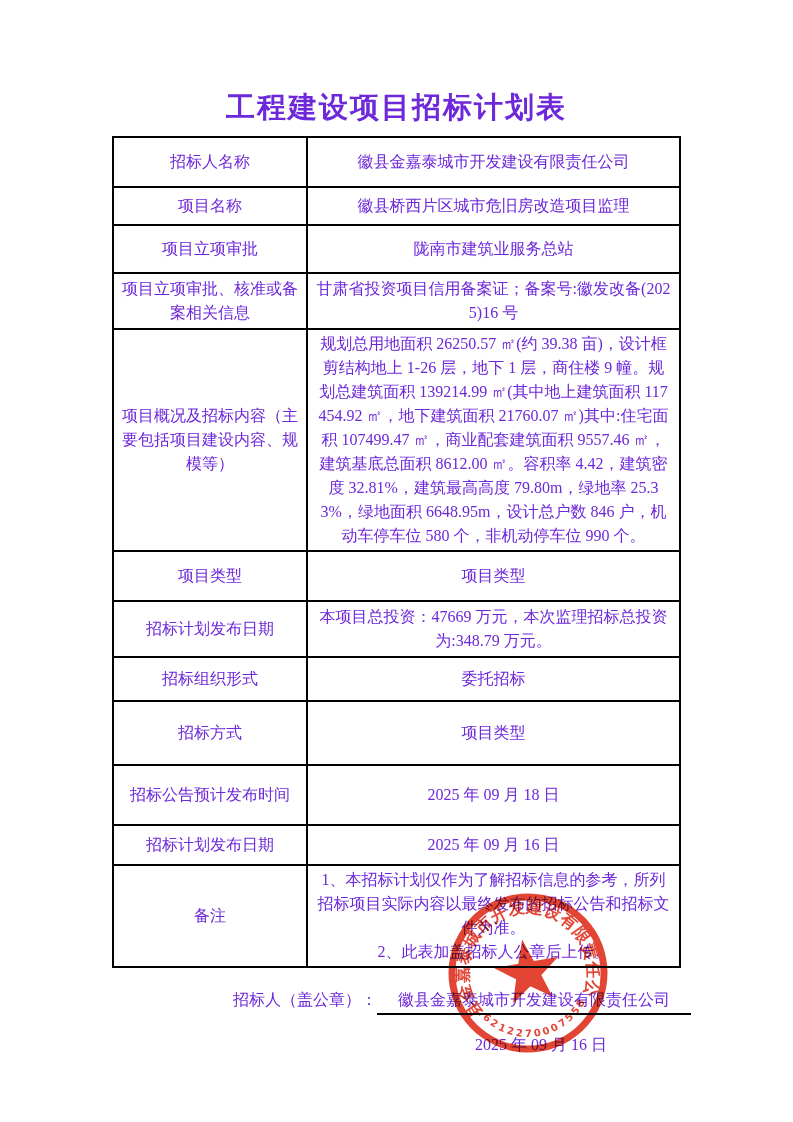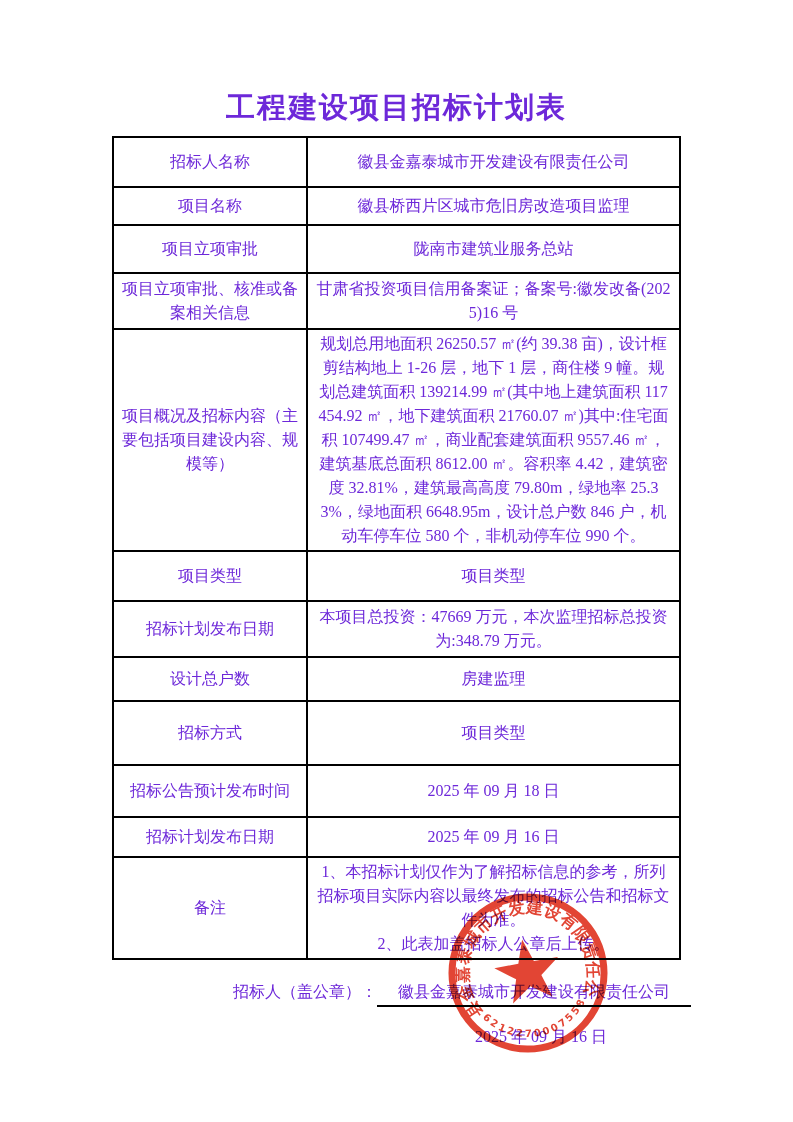"设计总户数" td.cell-label { text: 设计总户数 -> 招标组织形式 }
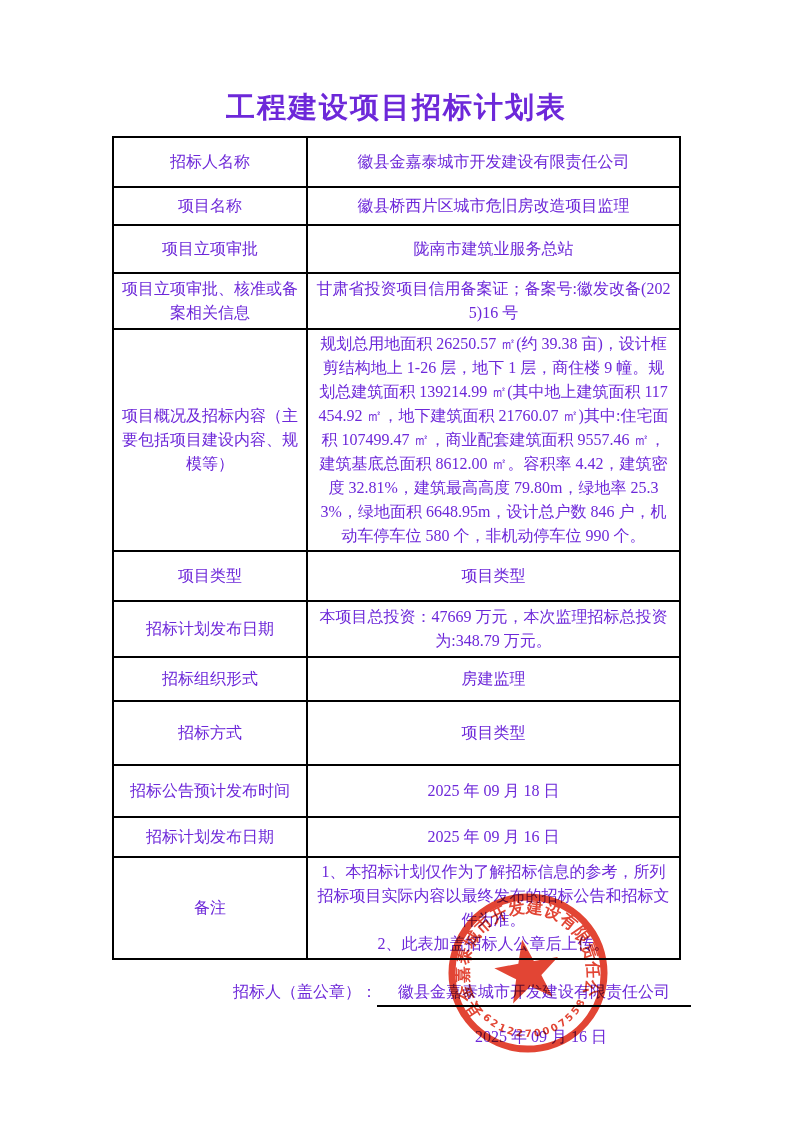"房建监理" td.cell-value { text: 房建监理 -> 委托招标 }
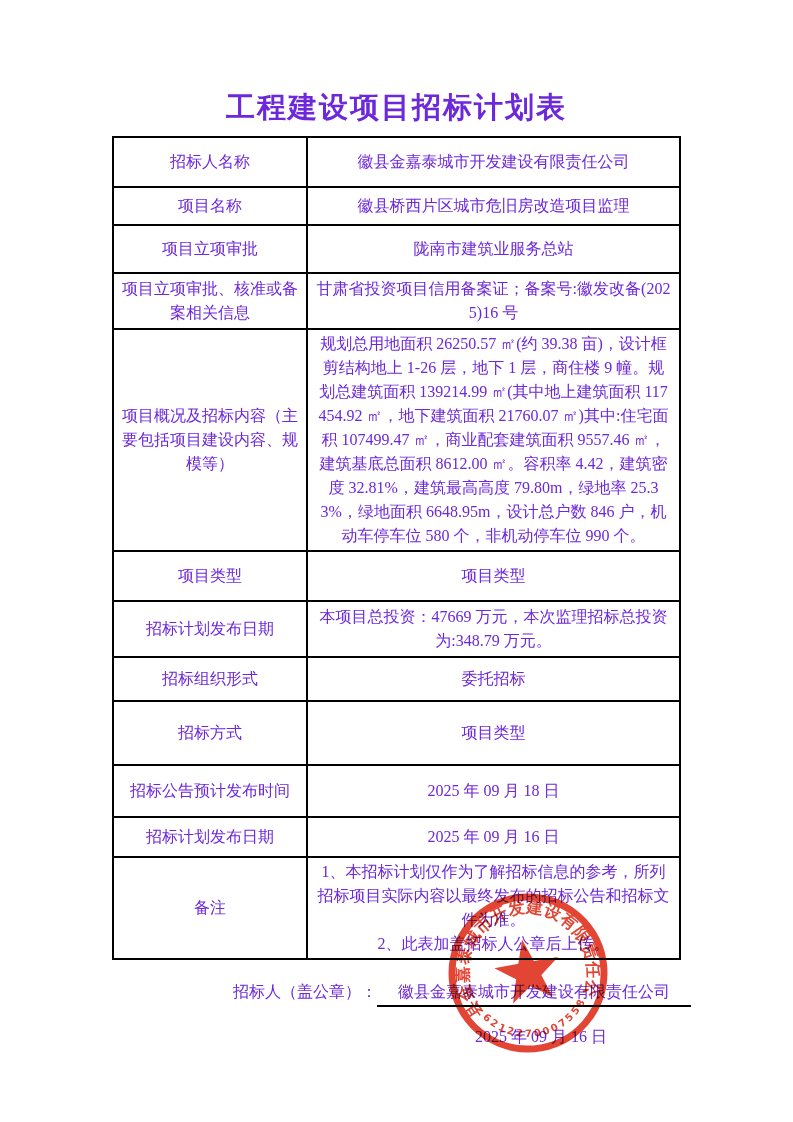"招标公告预计发布时间" tr { height: 52px -> 60px }
